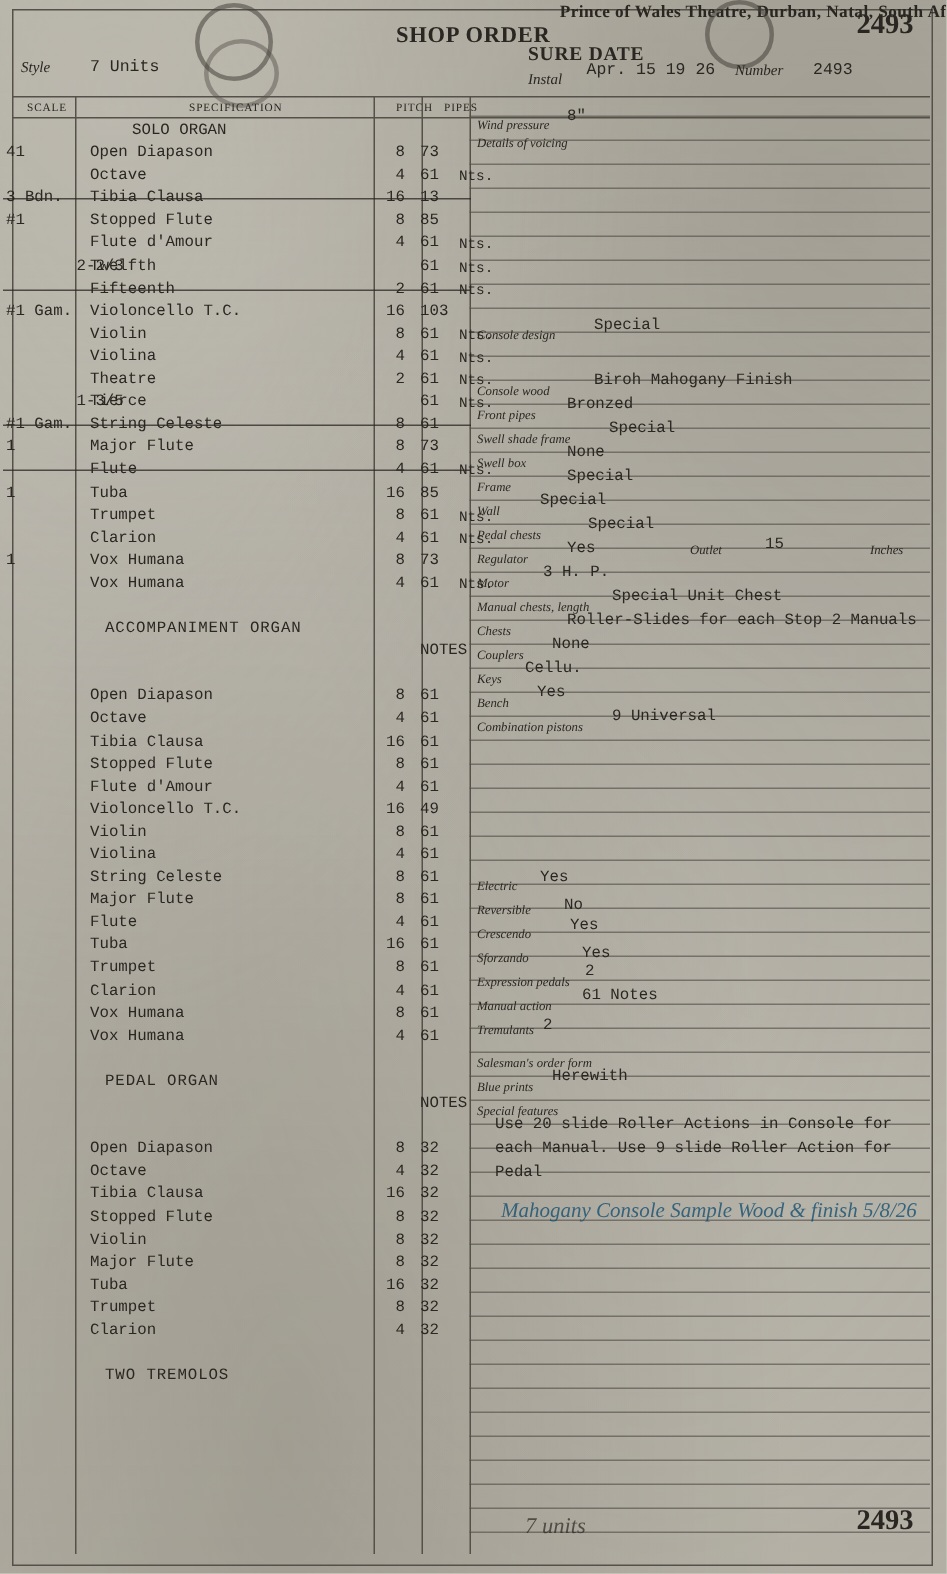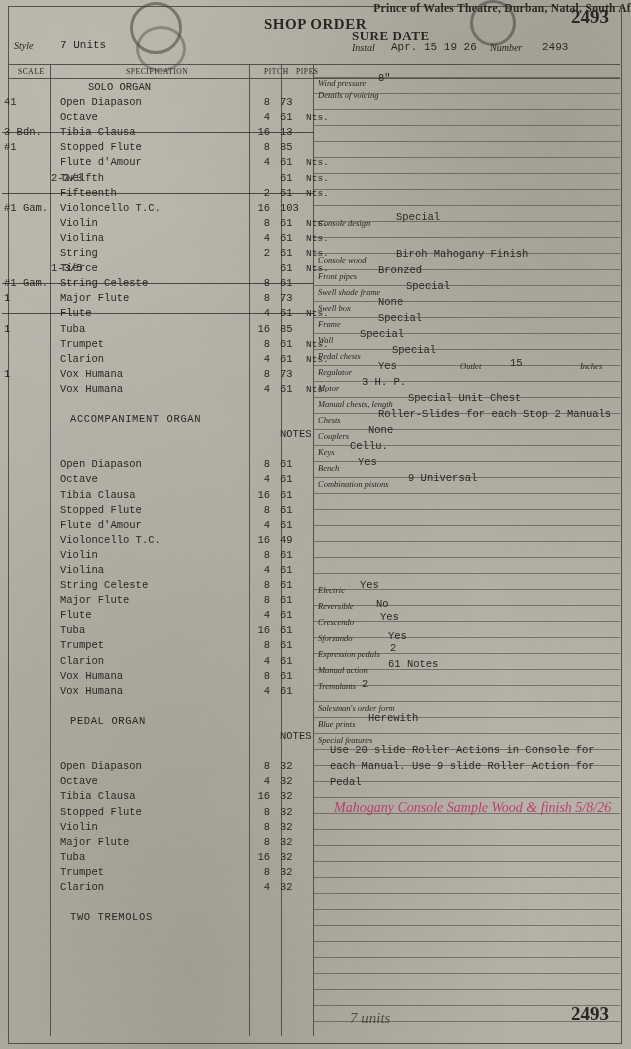"Instal" .row2 .instal { top: 2px -> 8px }
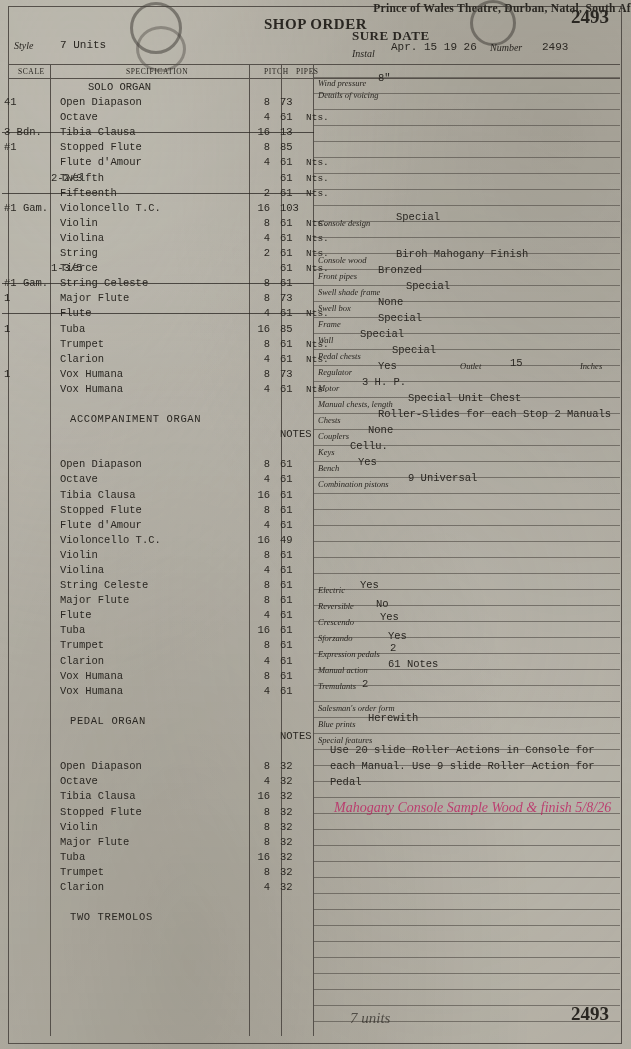"String" span.nm { text: String -> Theatre }
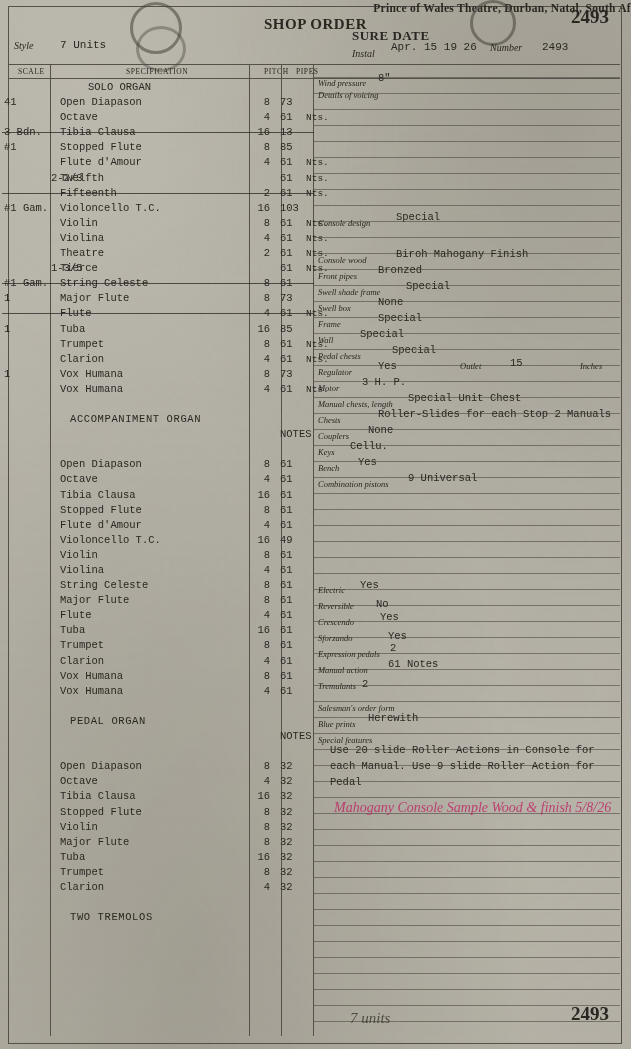"Mahogany Console Sample Wood &" .scrawl { color: #be185d -> #0c4a6e }
